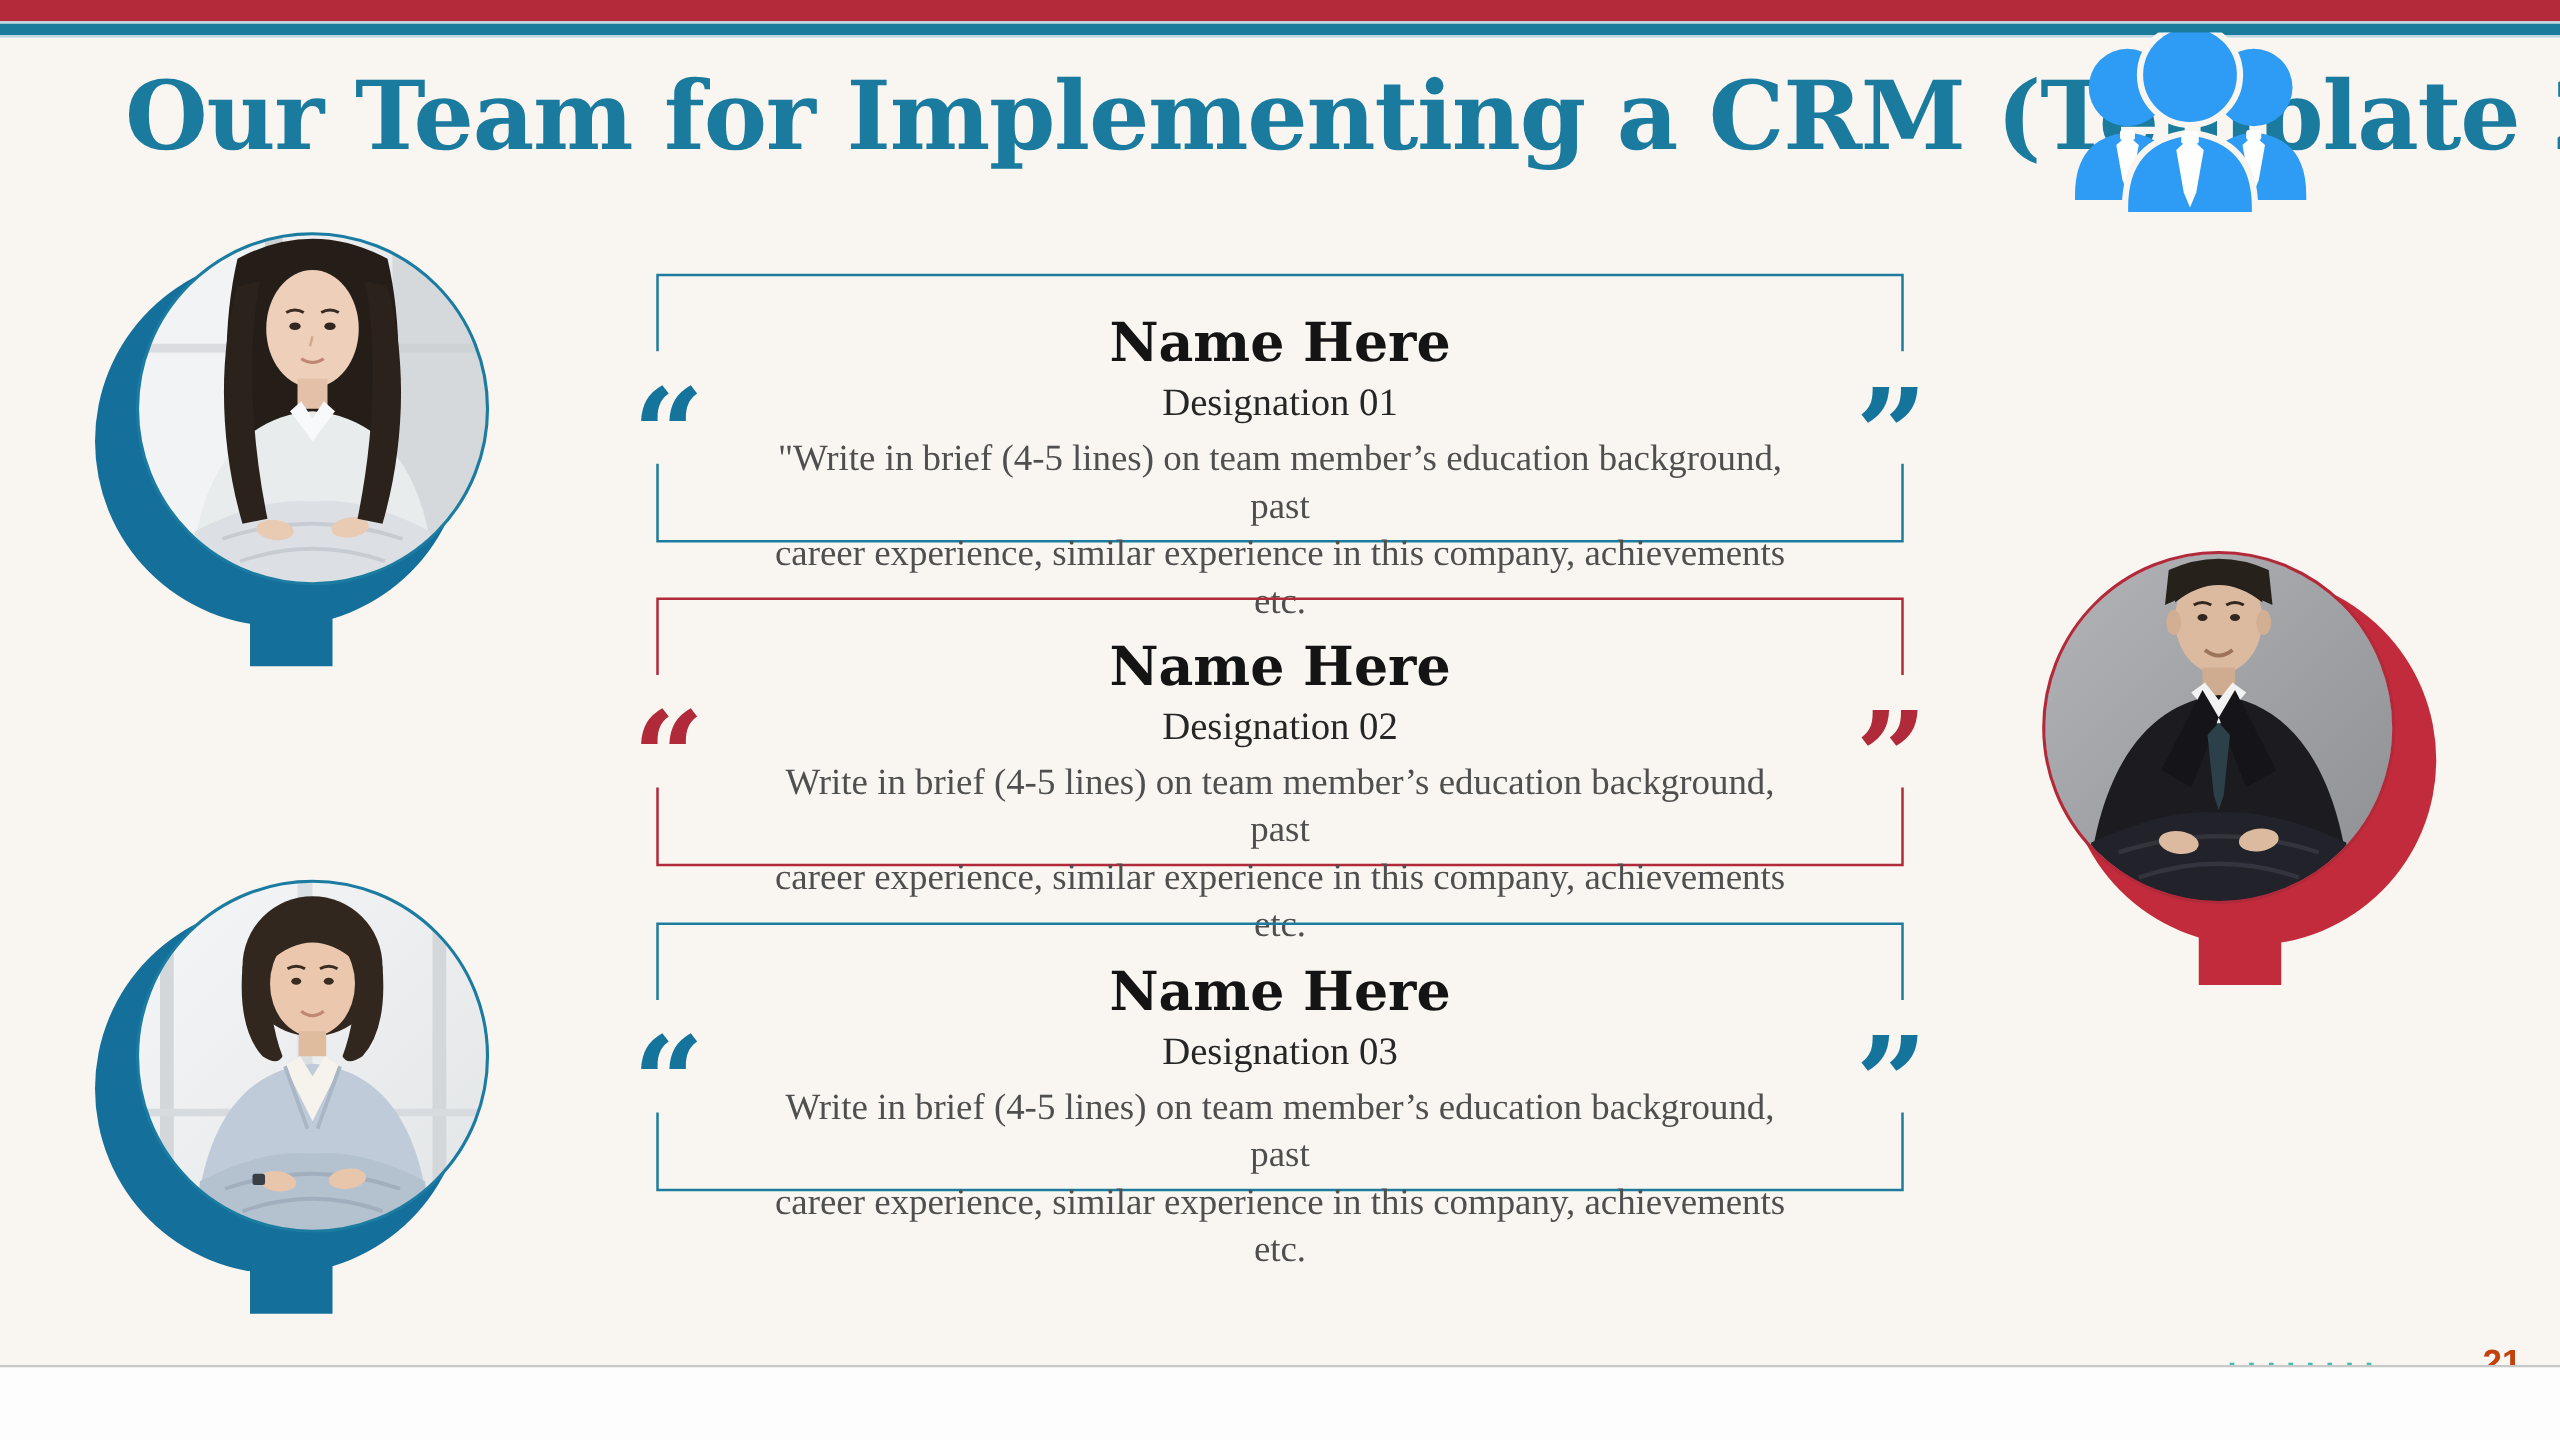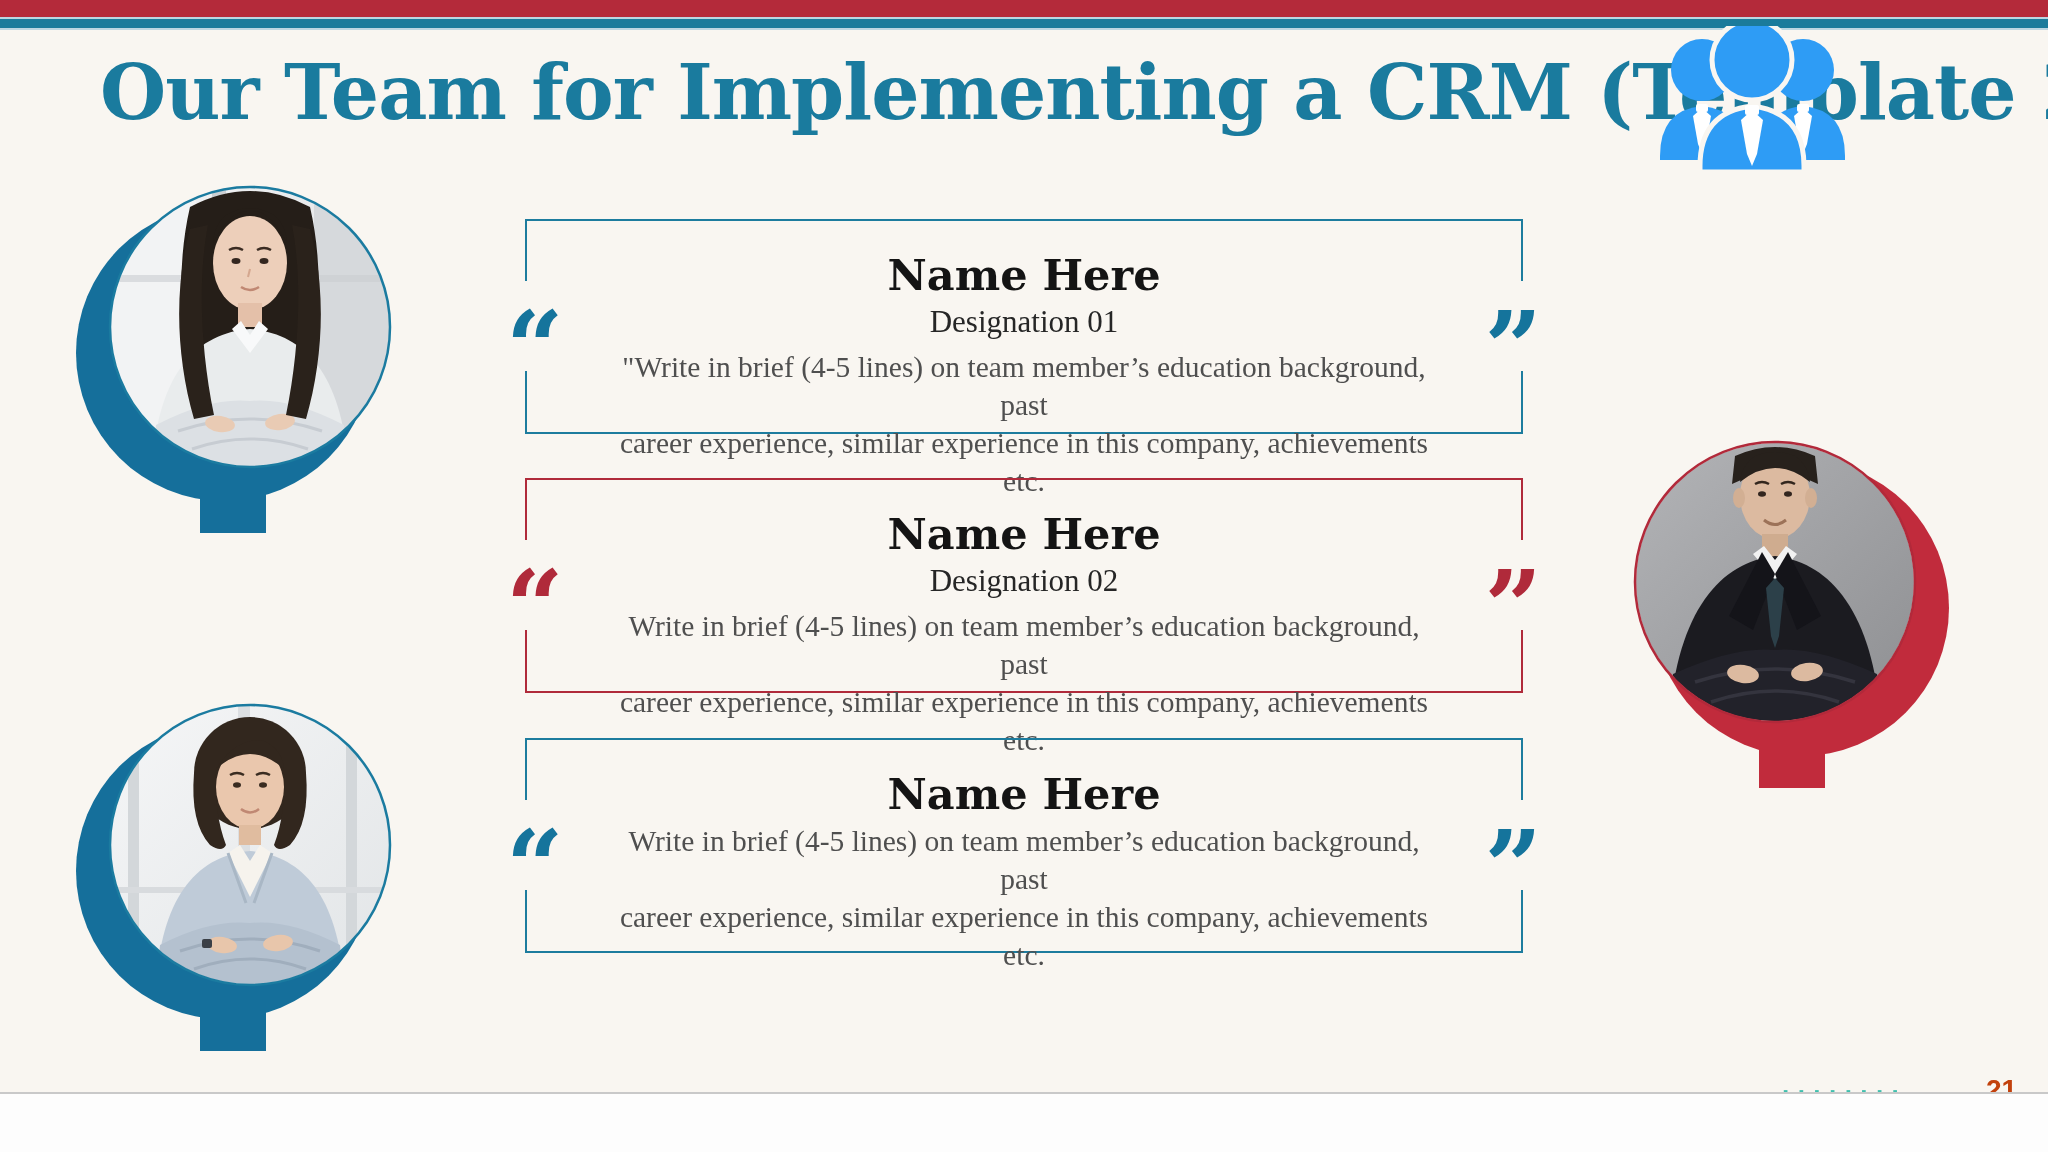"Designation 03" div.m-desig { html: none -> <div>Designation 03</div> }
